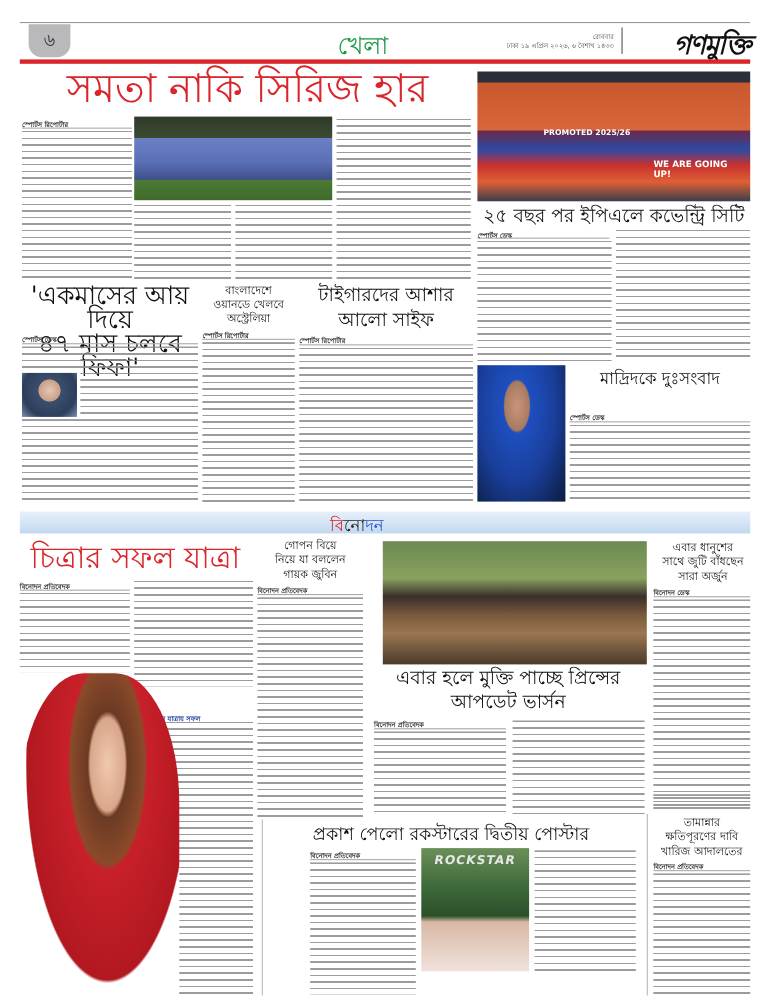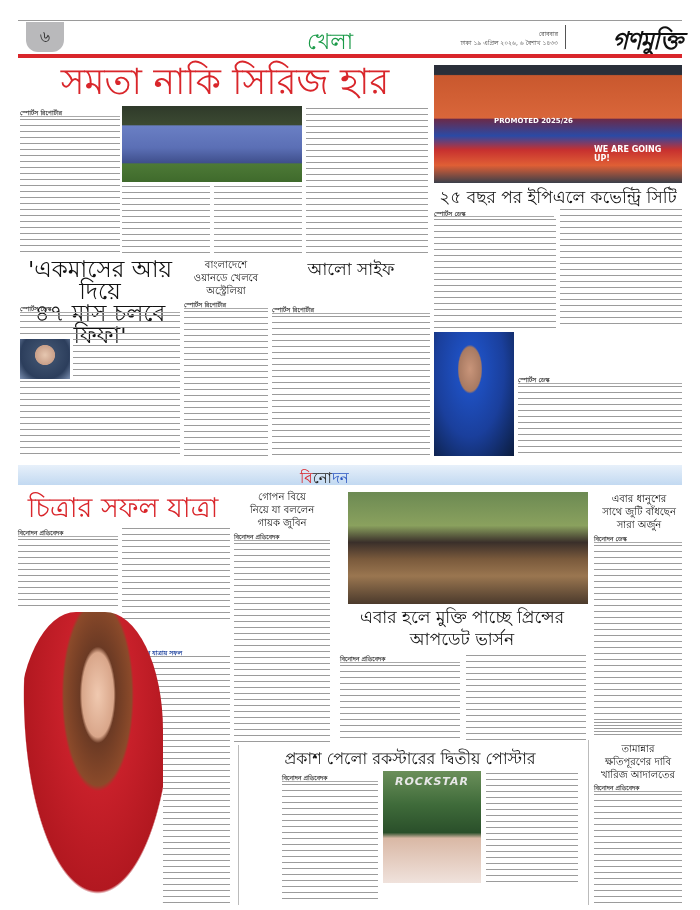"টাইগারদের আশার" div { html: none -> <div>টাইগারদের আশার</div> }
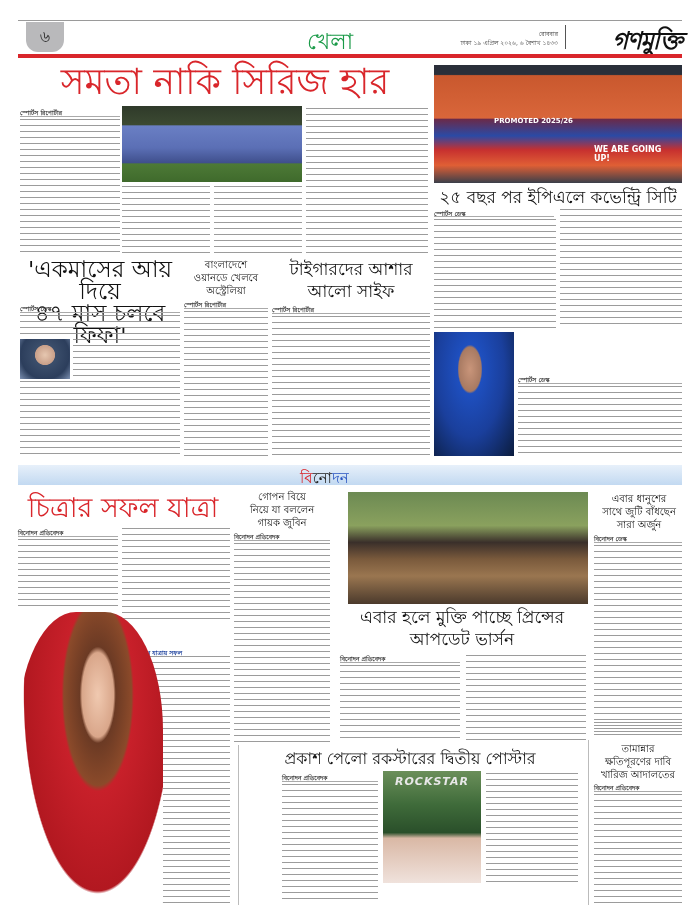"মাদ্রিদকে দুঃসংবাদ" div { html: none -> <div>মাদ্রিদকে দুঃসংবাদ</div> }
